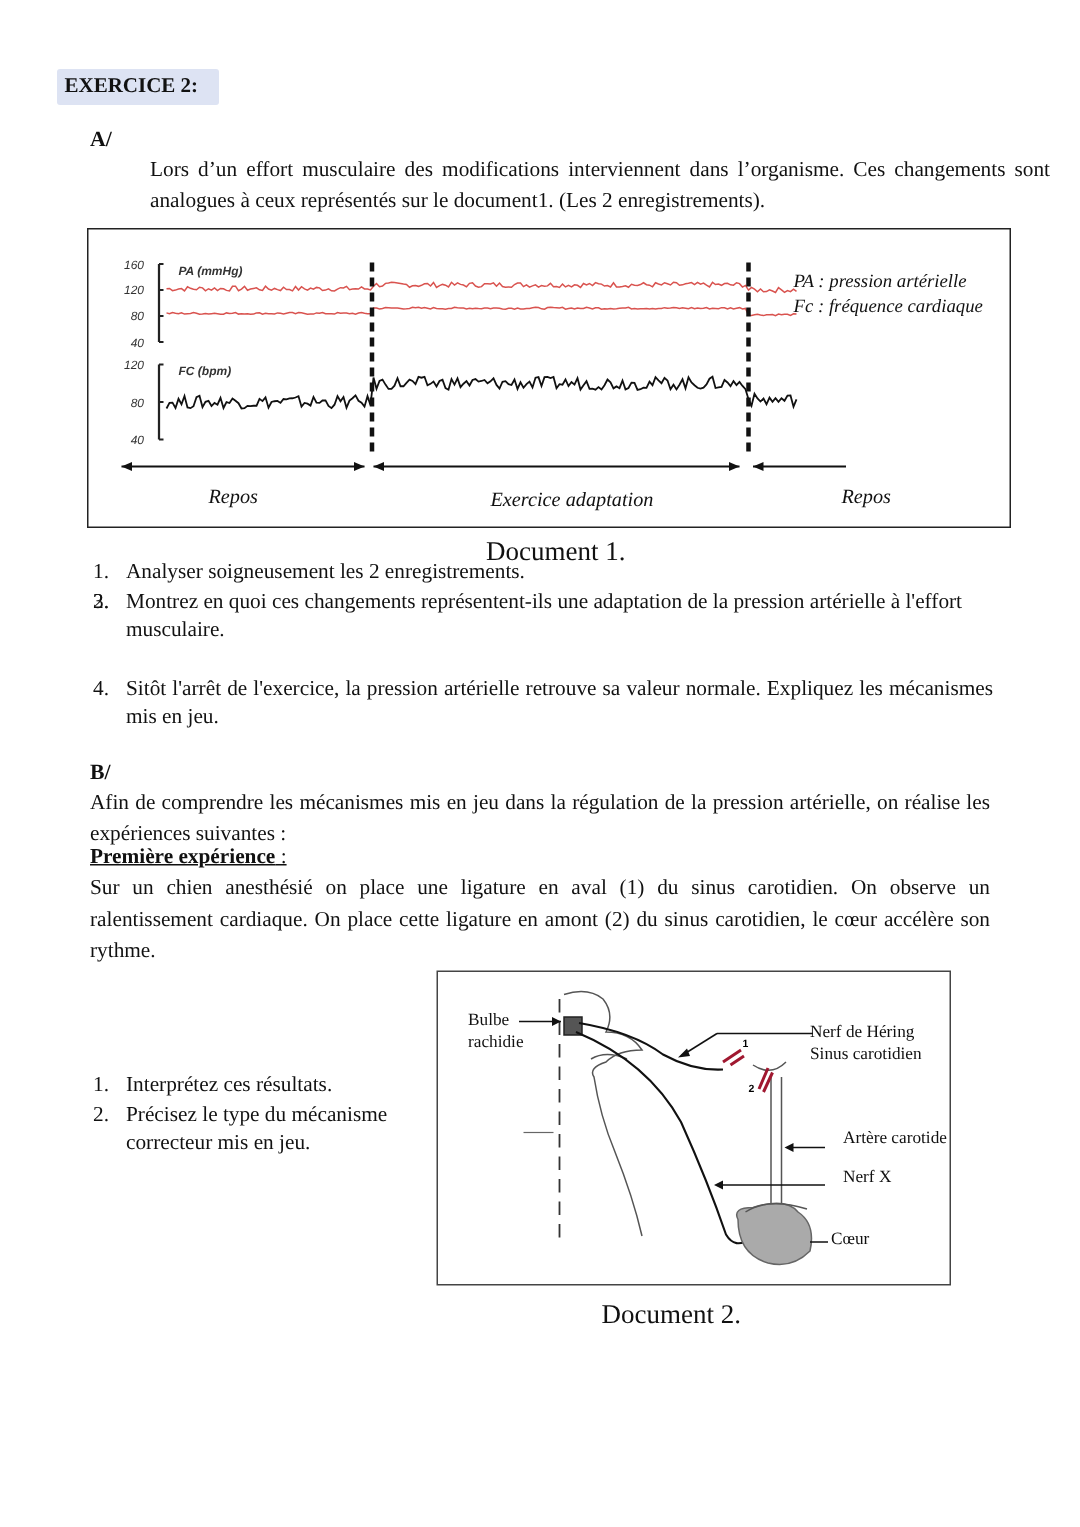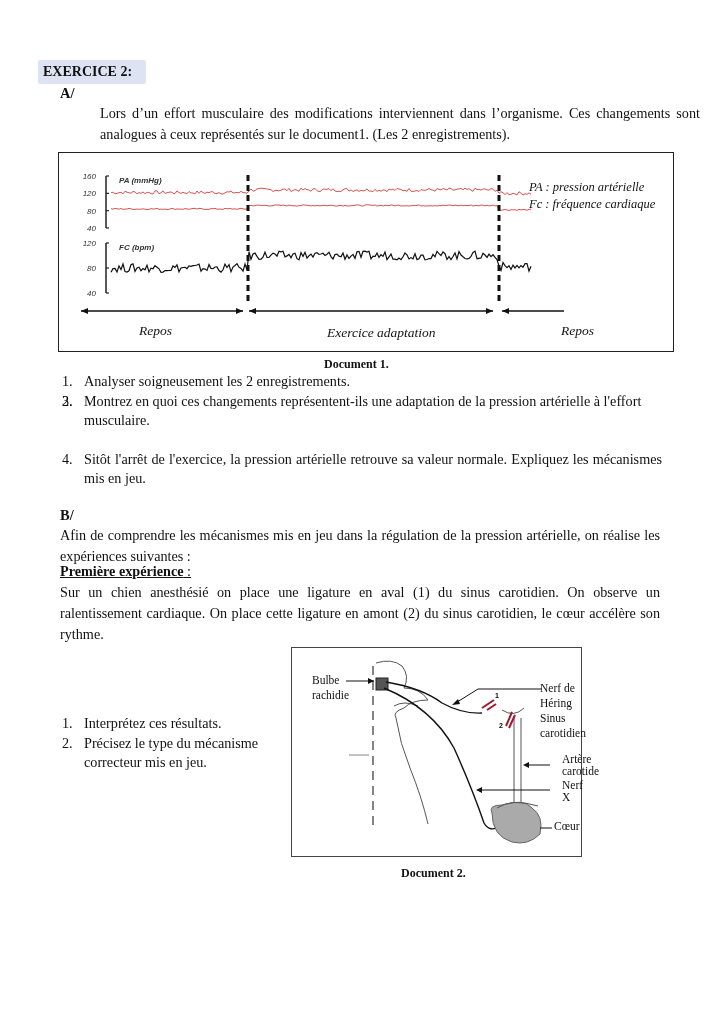"EXERCICE 2:" .ex-title { top: 60px -> 46px }
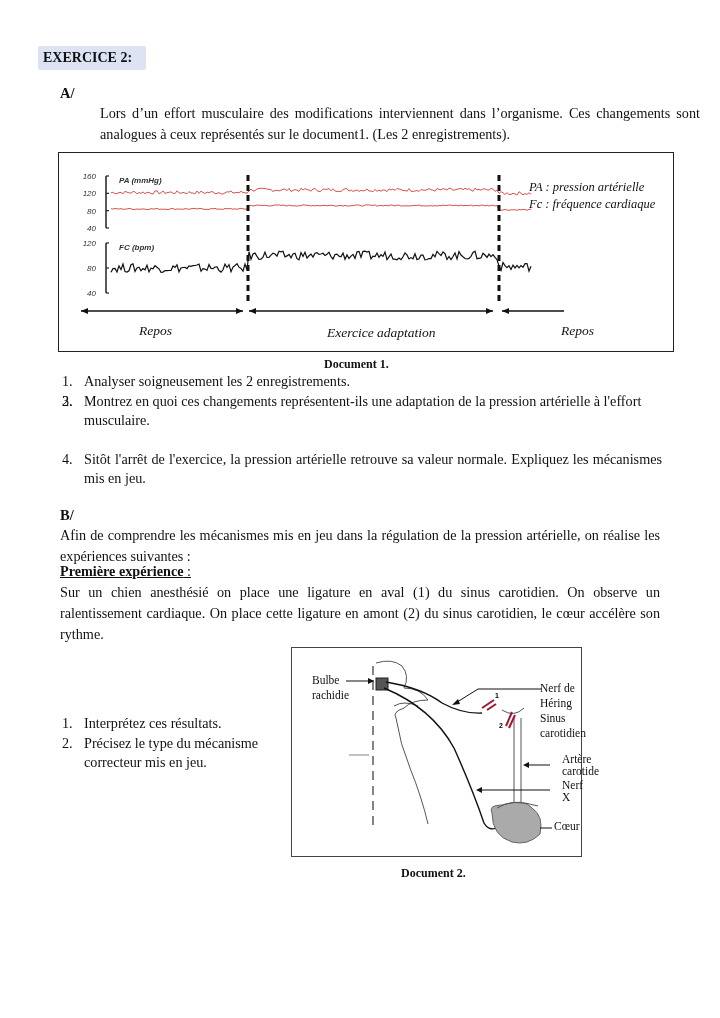"Document 1." .caption { font-size: 12px -> 18px; font-weight: bold -> normal }
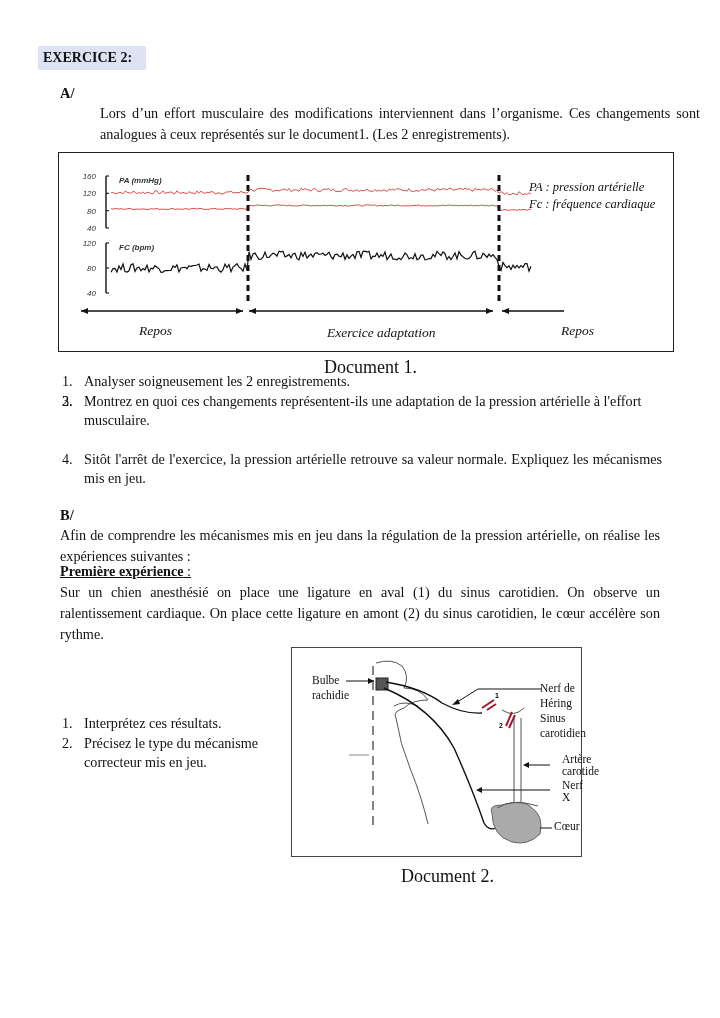"Bulbe" .doc2 { width: 291px -> 343px }
